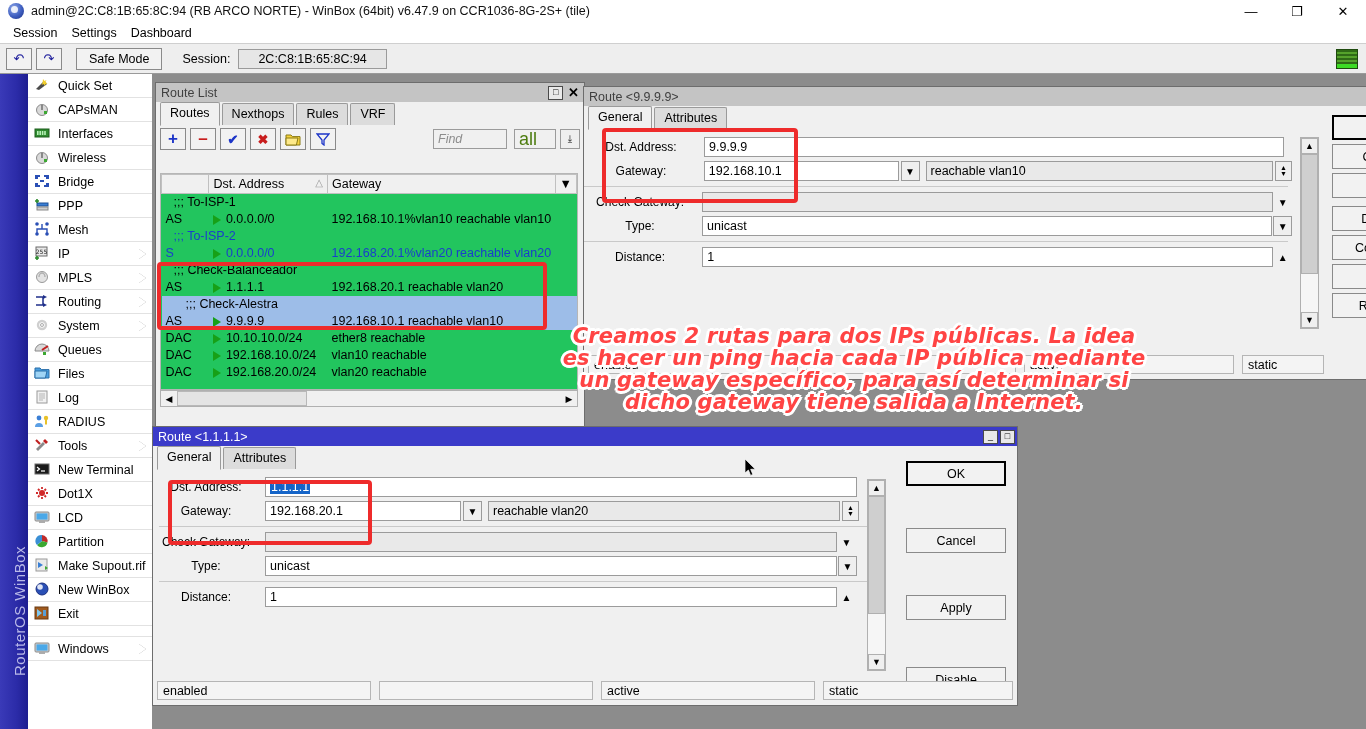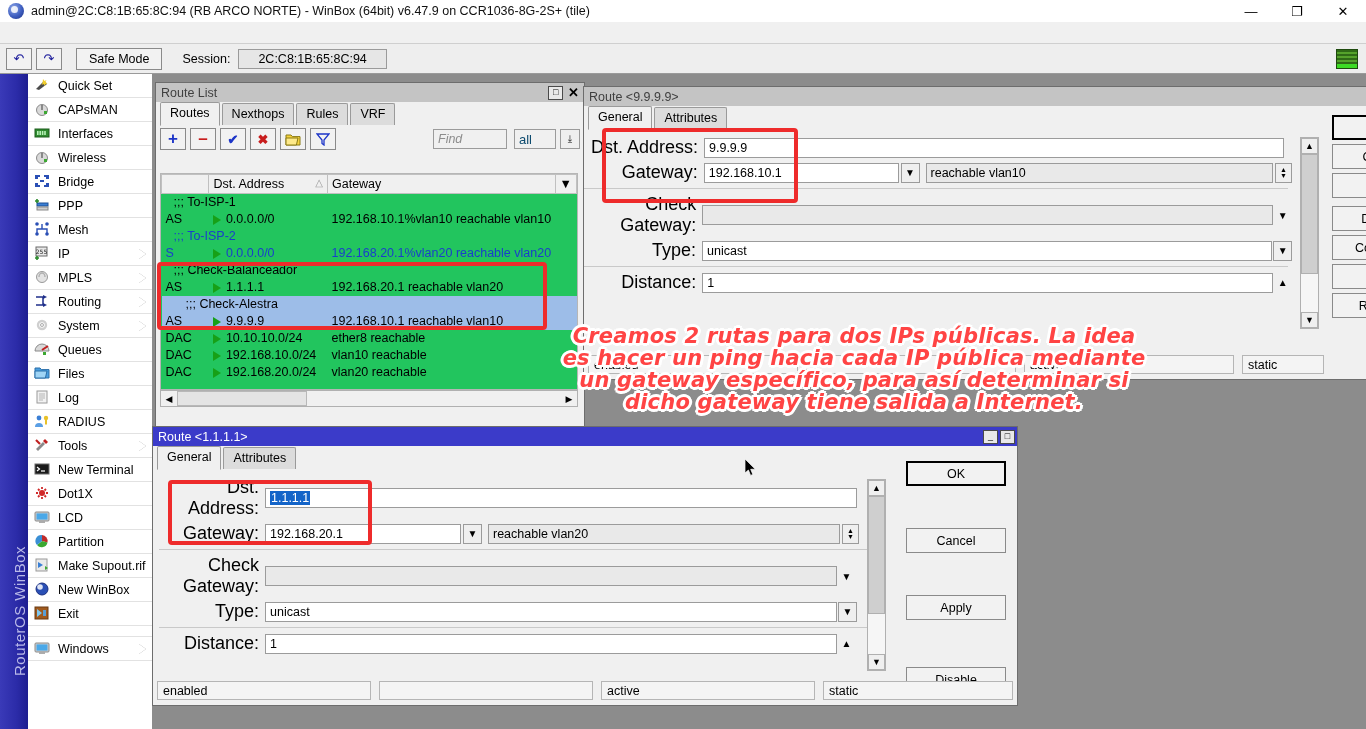"Session" div.menubar { html: none -> <div> <div>Session</div> <div>Settings</div> <div>Dashboard</div> </div> }
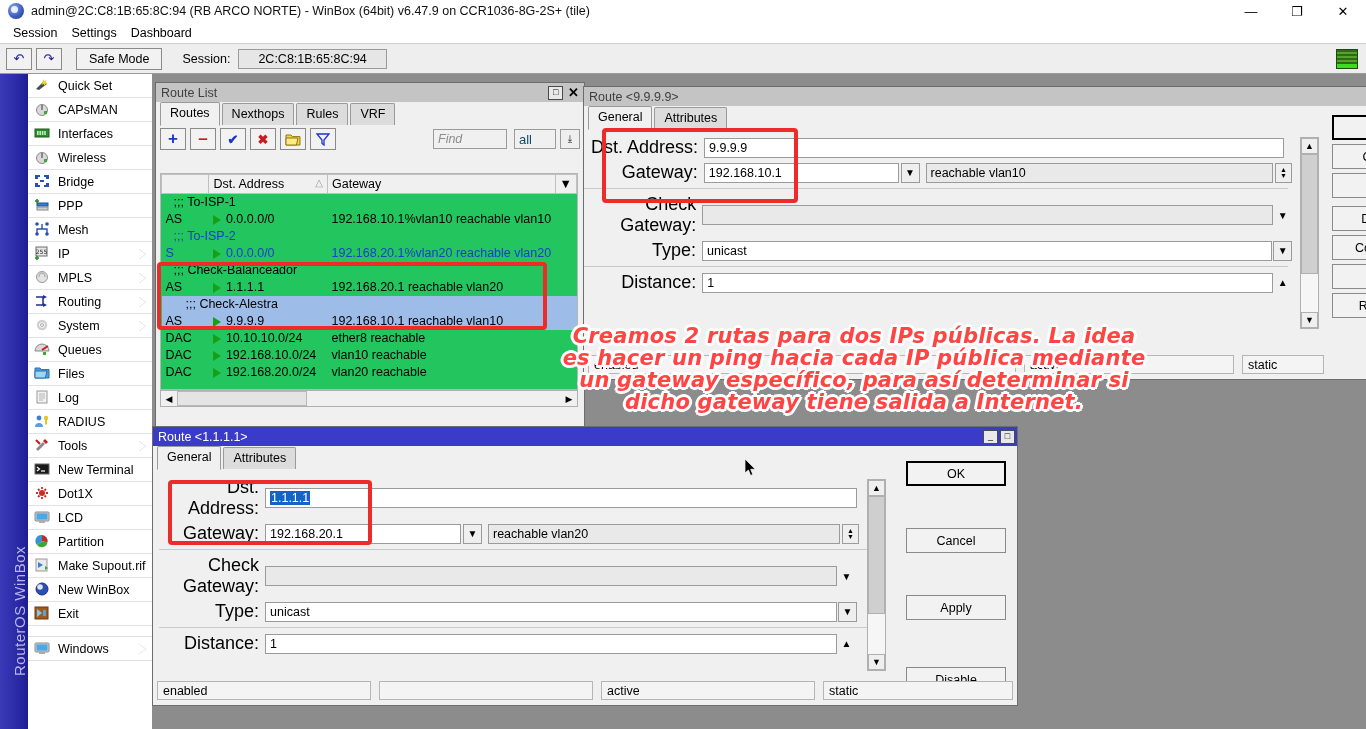"all" .rl-all { color: #0c4a6e -> #4d7c0f; font-size: 13px -> 18px }
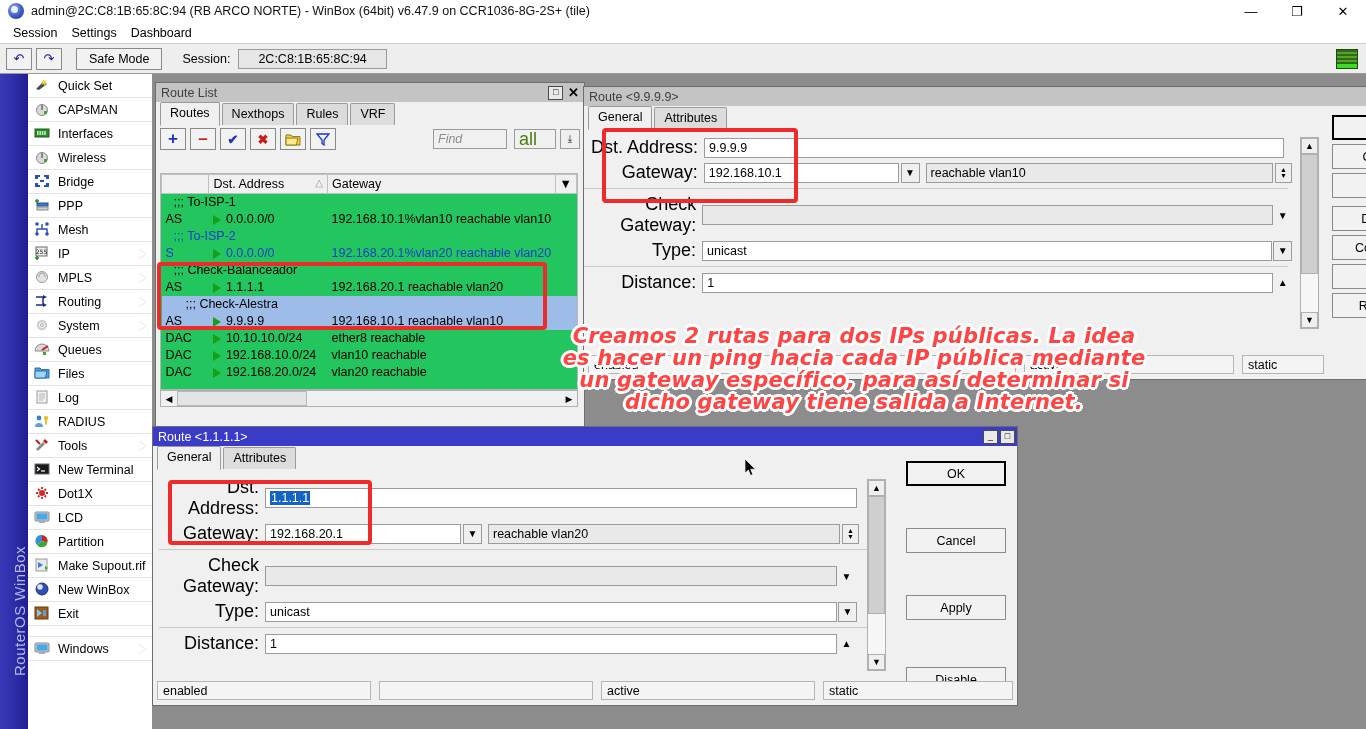"Dst. Address:" .frm-lbl { font-size: 18px -> 12px; text-align: right -> center }
